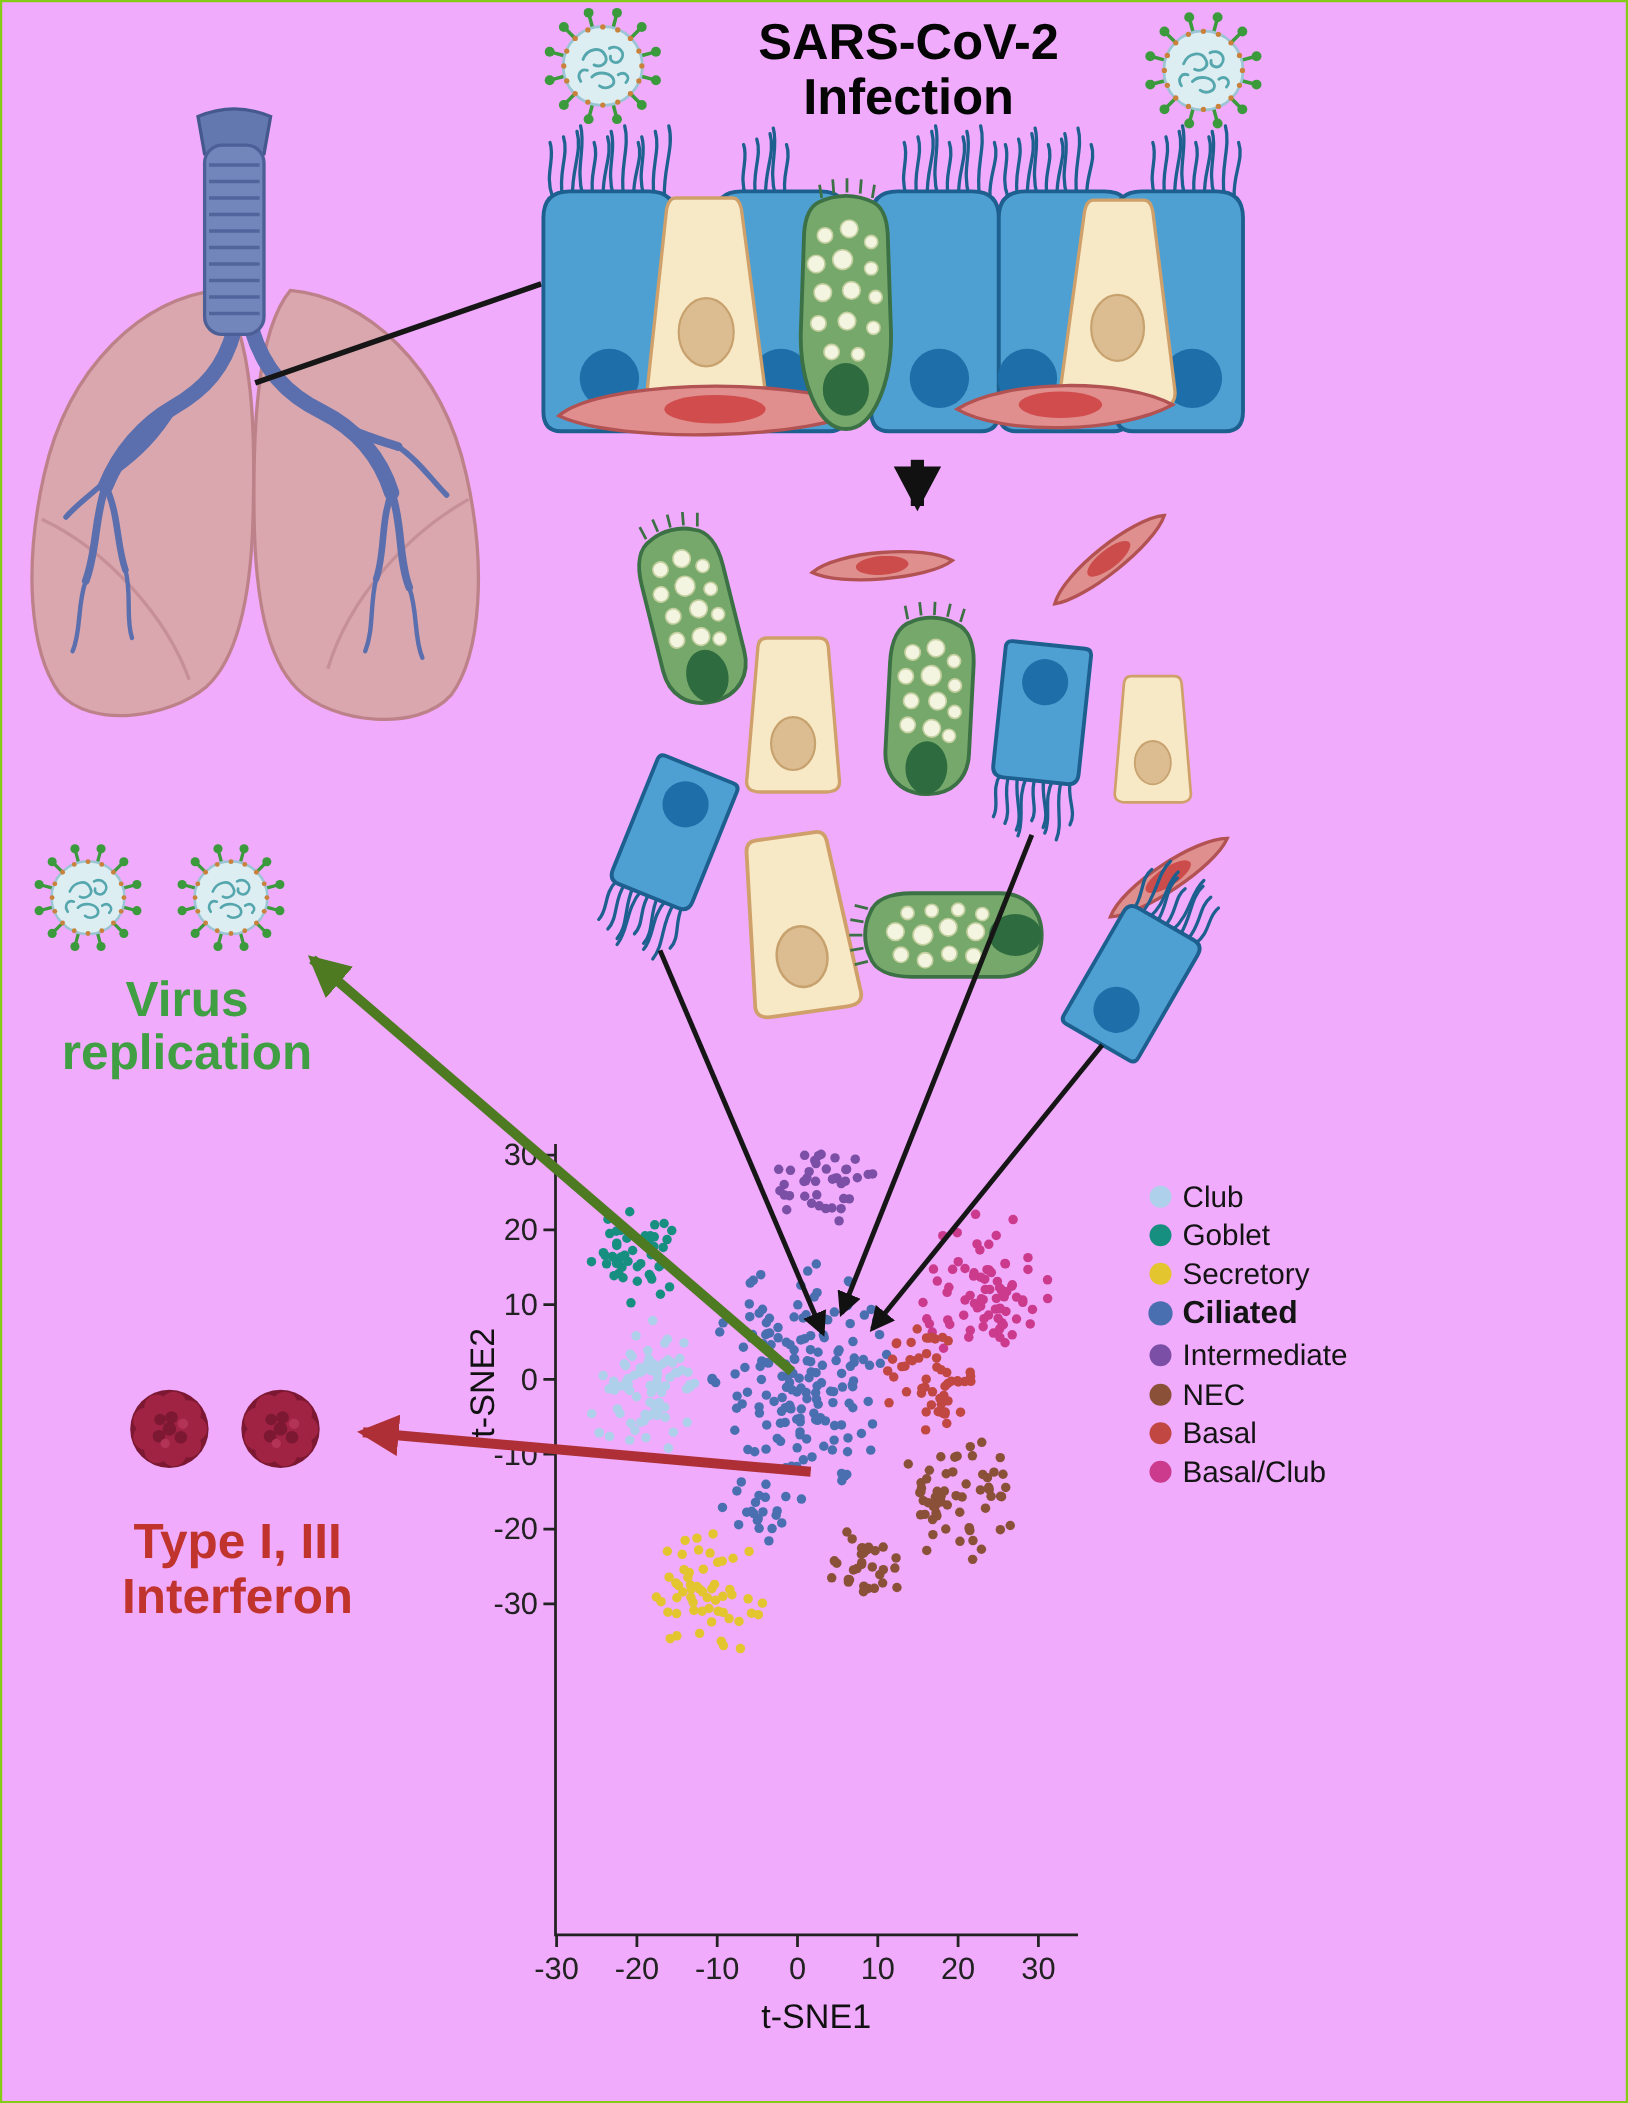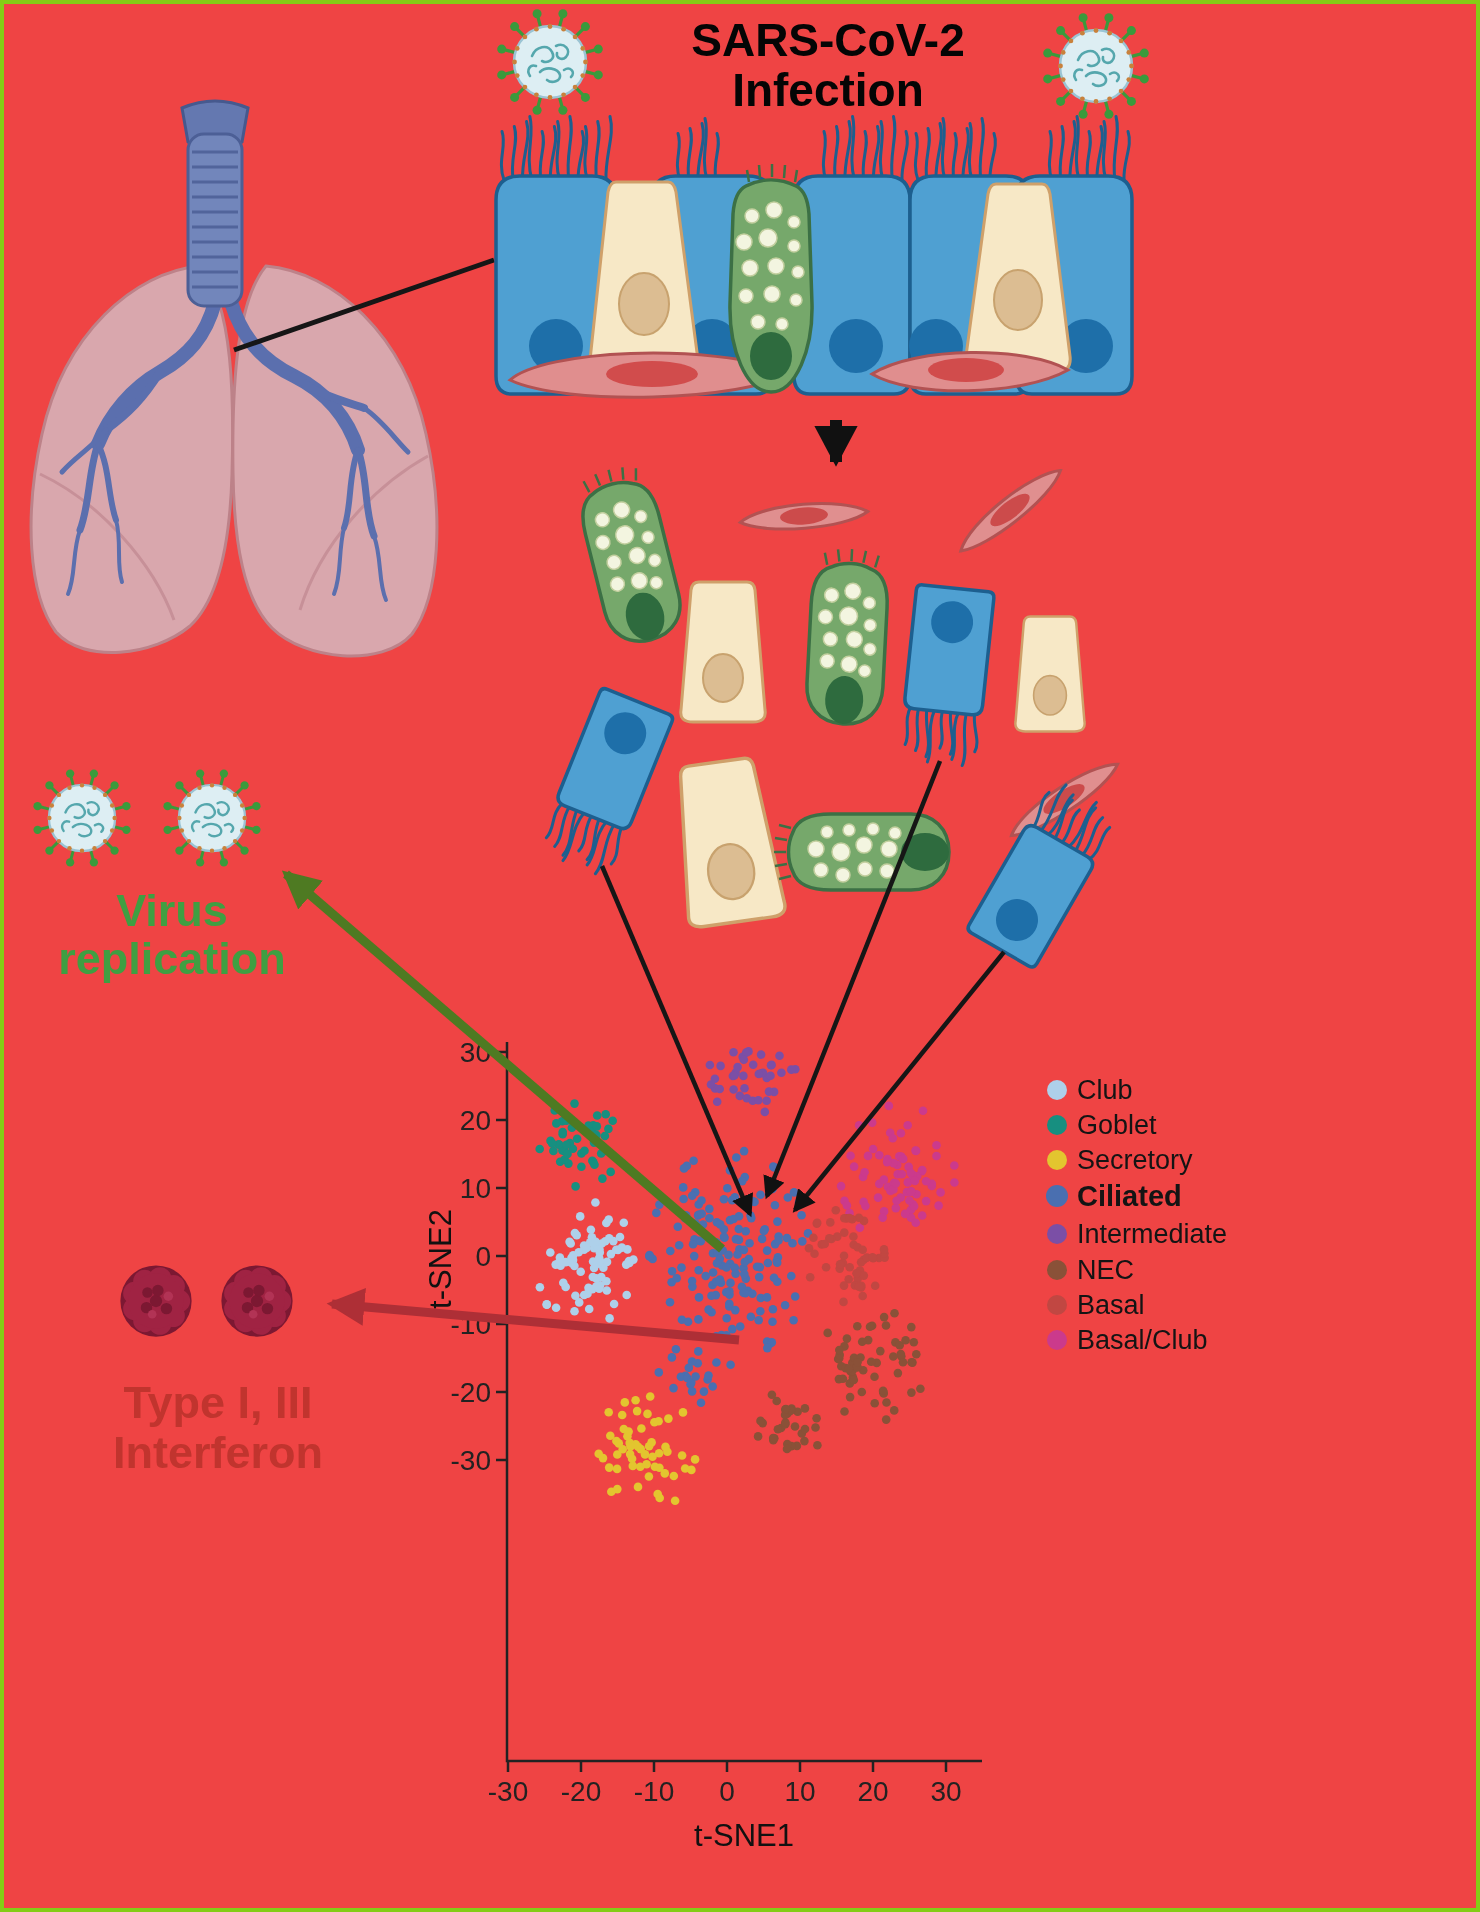"SARS-CoV-2" .figure { background: #ef4444 -> #f0abfc; border: 4px solid #84cc16 -> 2px solid #84cc16 }
